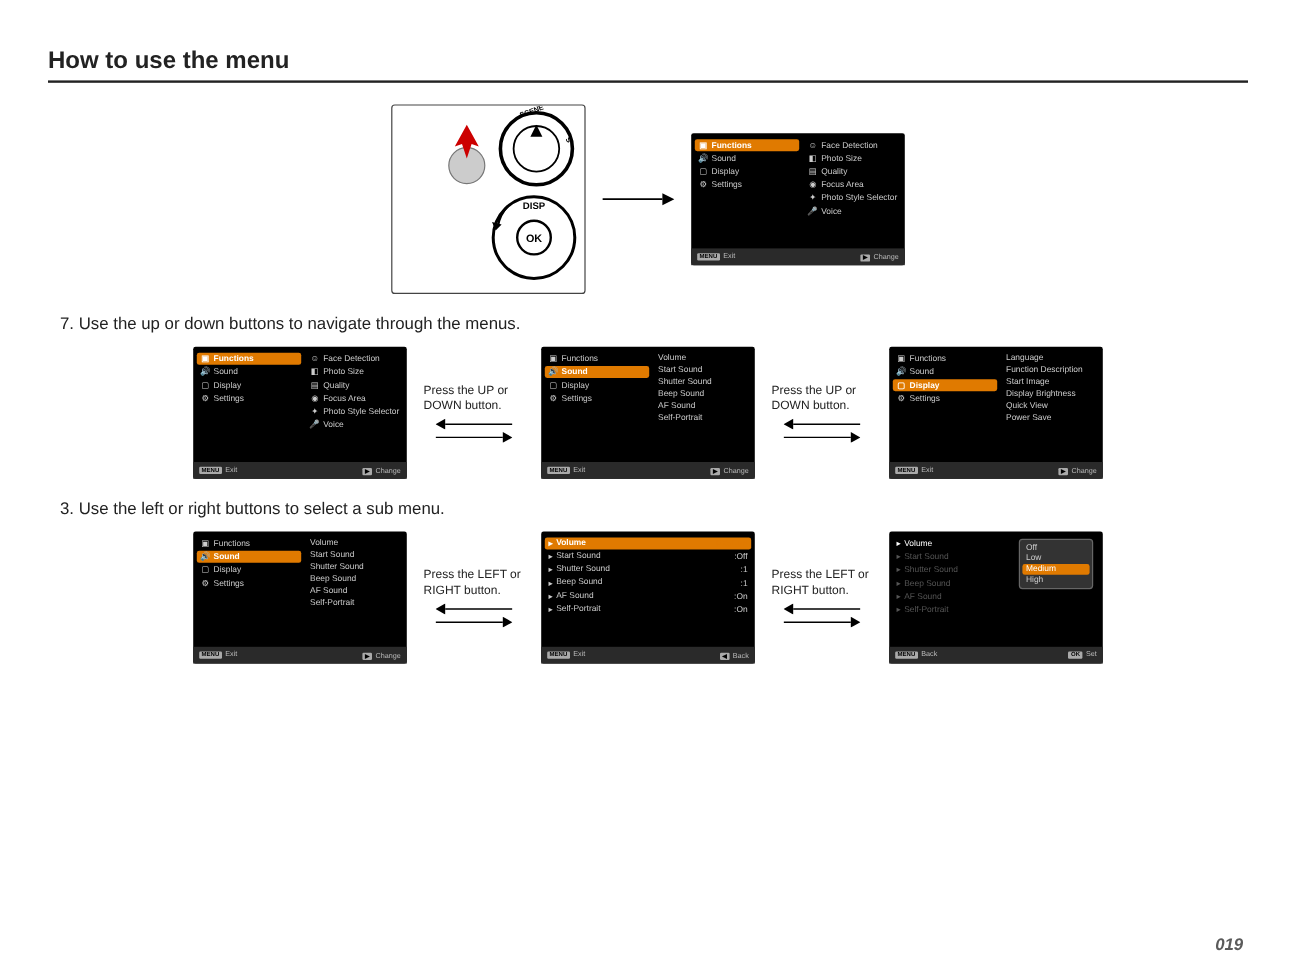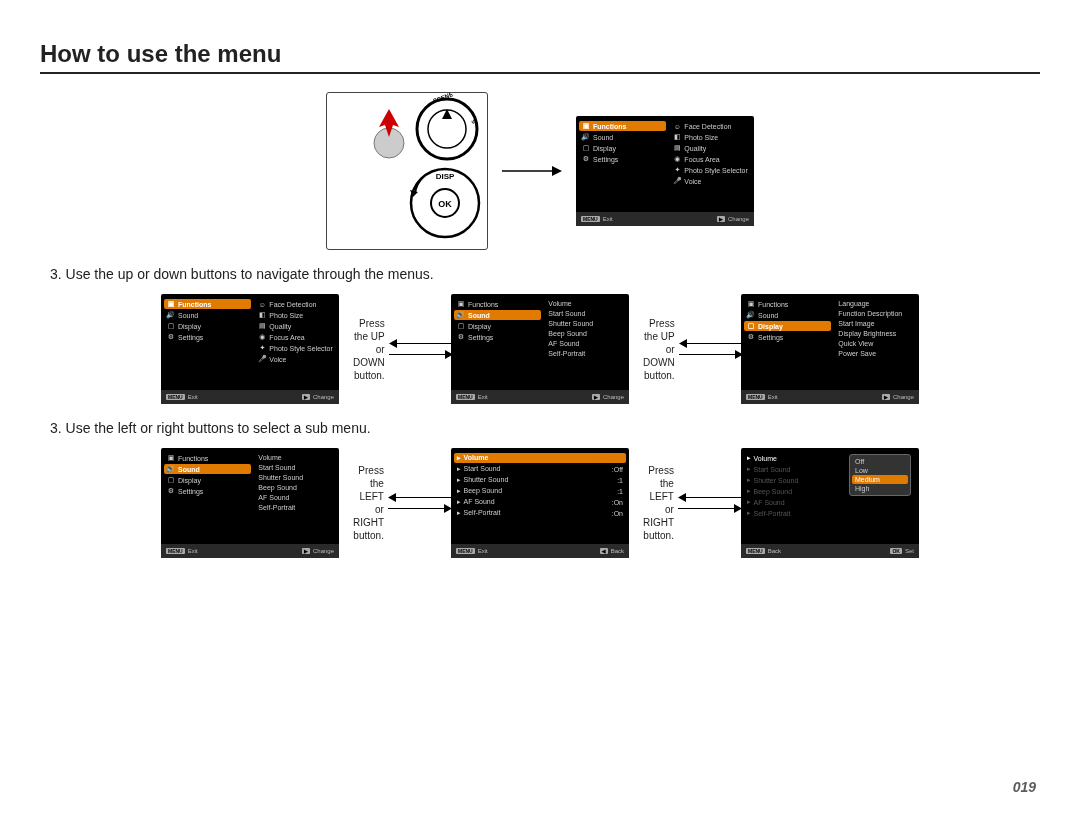"How to use the menu" .title { font-size: 24px -> 20px }
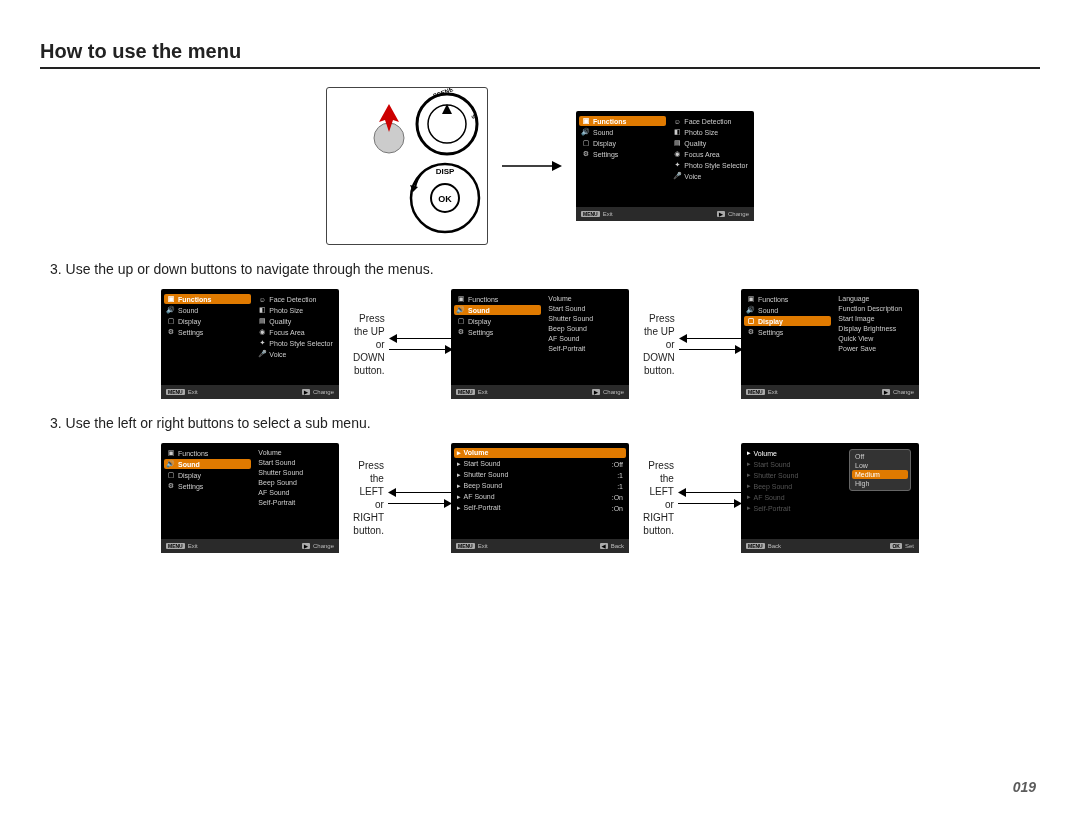"3. Use the up or" div.step { text: 3 -> 7 }
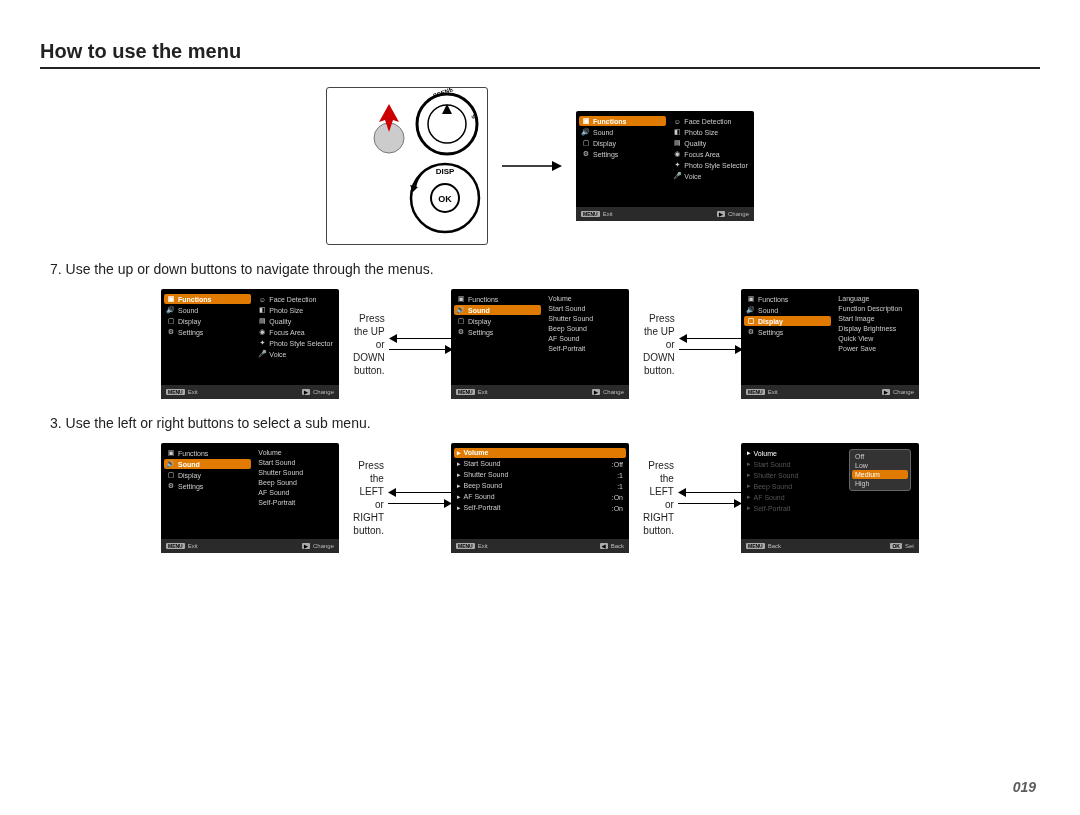"Press the UP or DOWN" .between { flex-direction: row -> column; text-align: right -> left }
